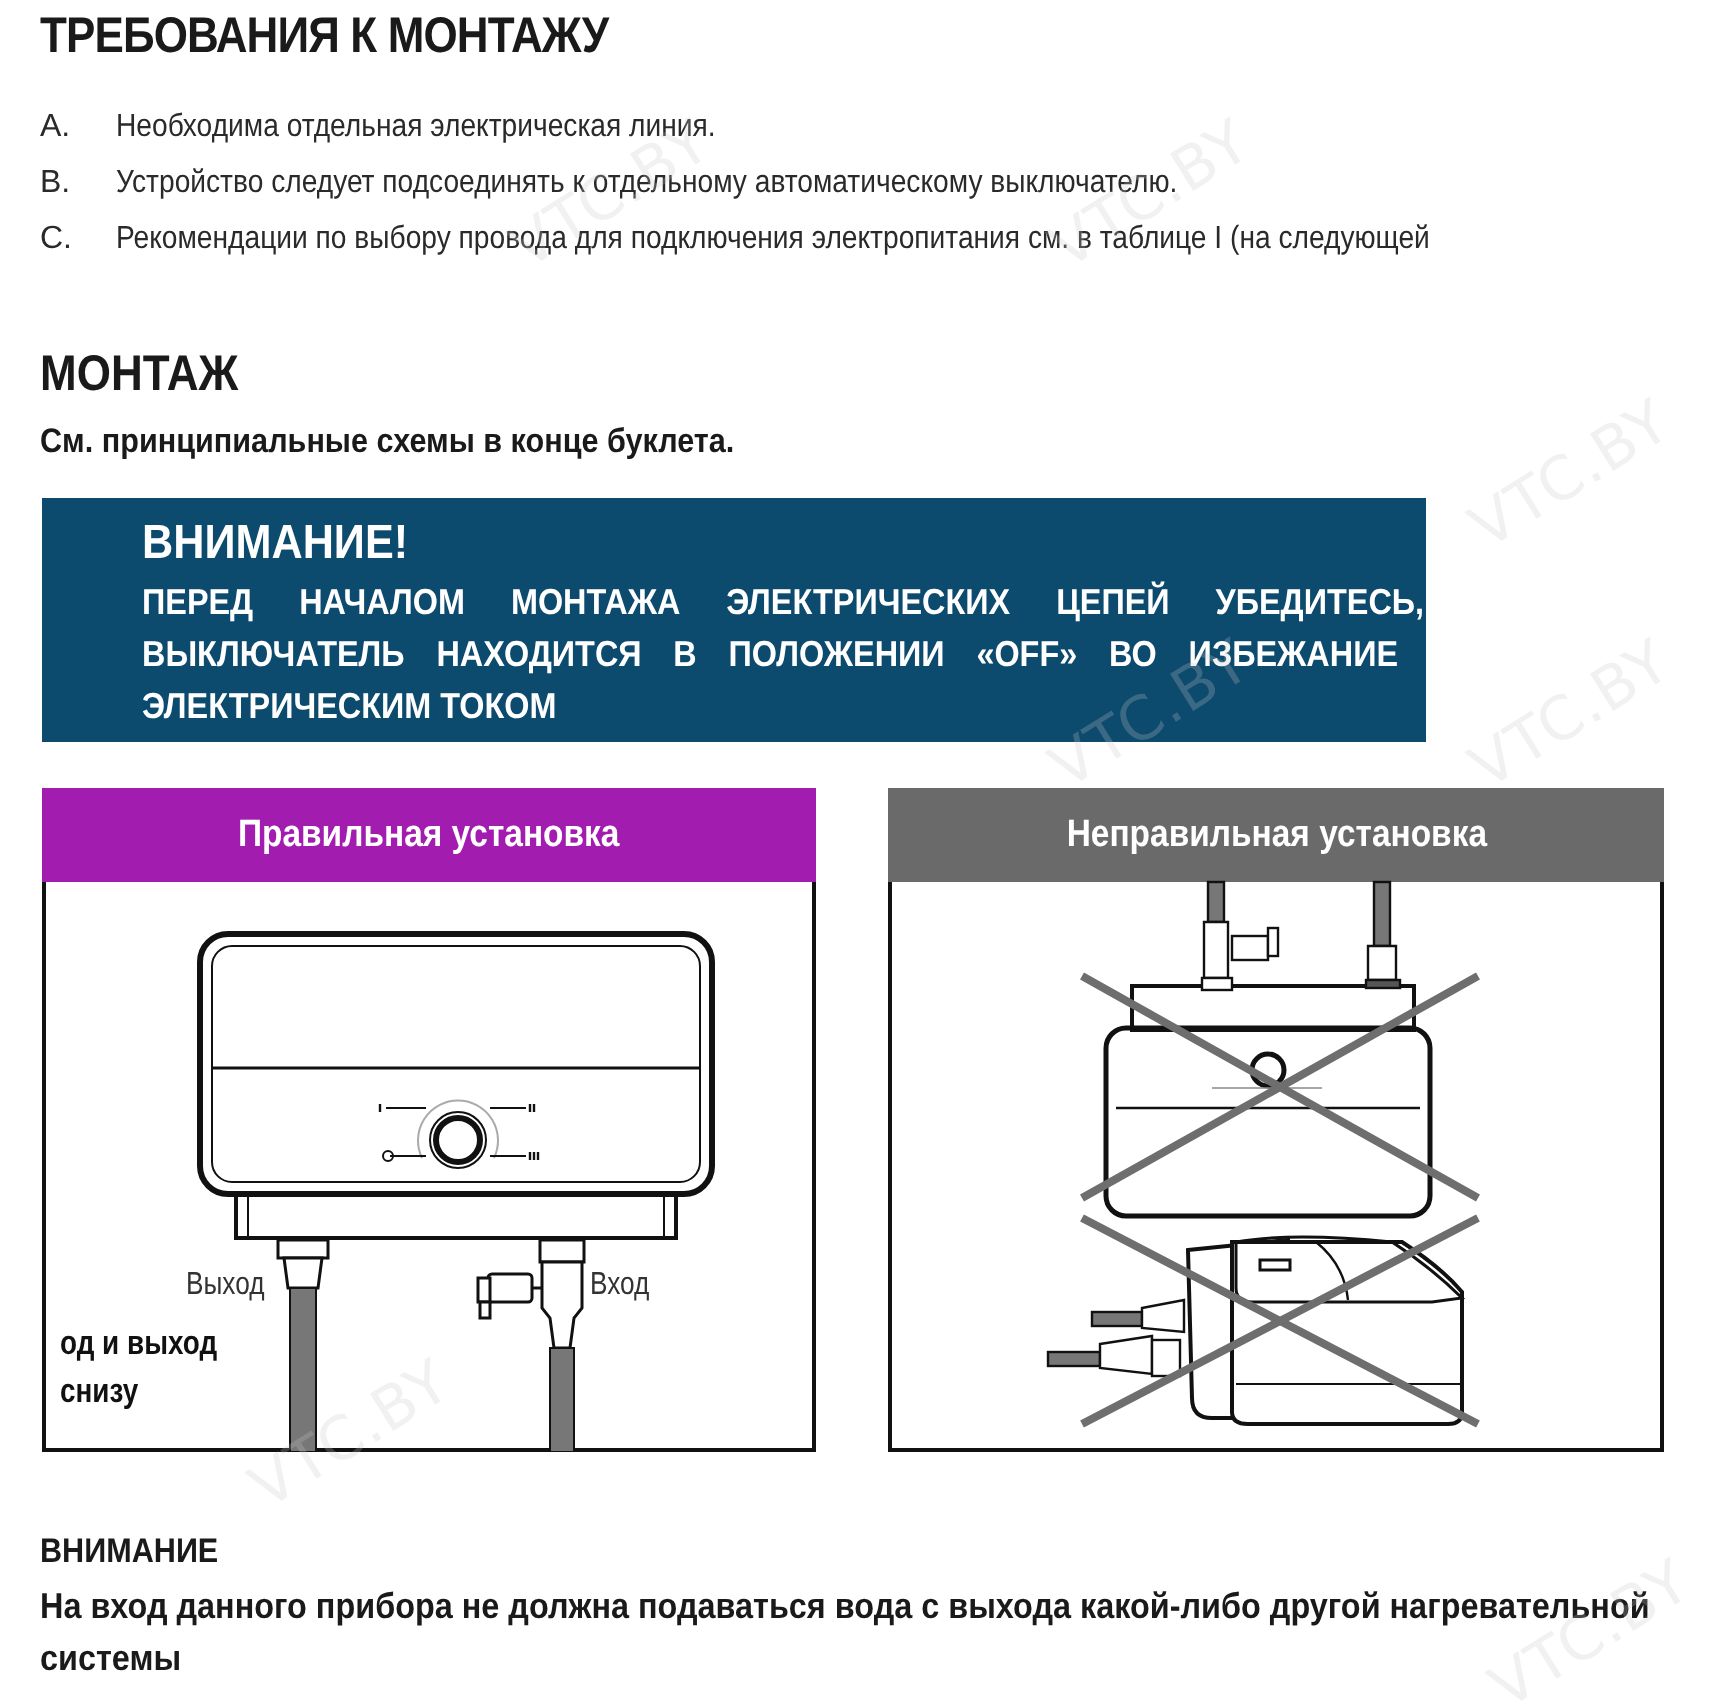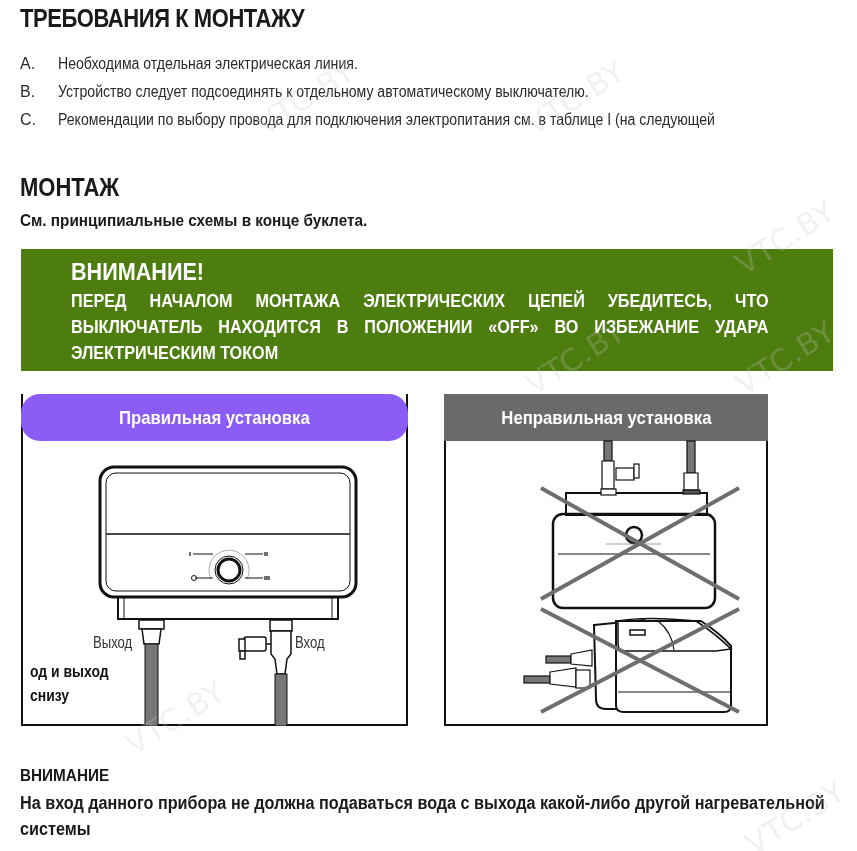"ВНИМАНИЕ!" .warnbox { background: #4d7c0f -> #0c4a6e; width: 812px -> 692px }
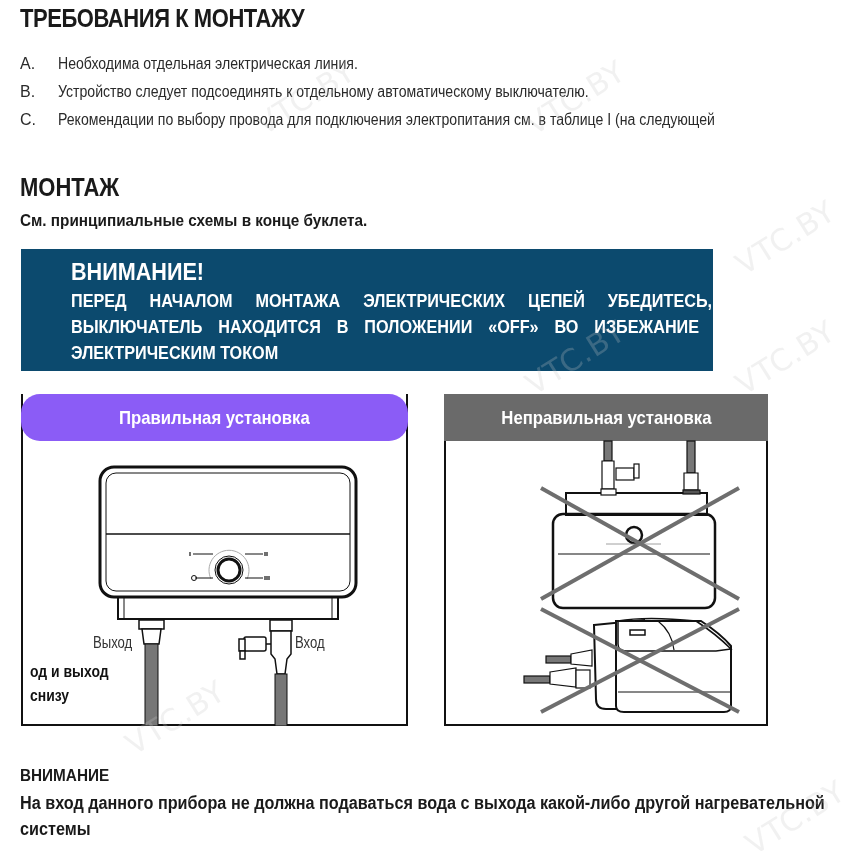"Правильная установка" .panel.left .phead { background: #8b5cf6 -> #a21caf; border-radius: 19px -> none }
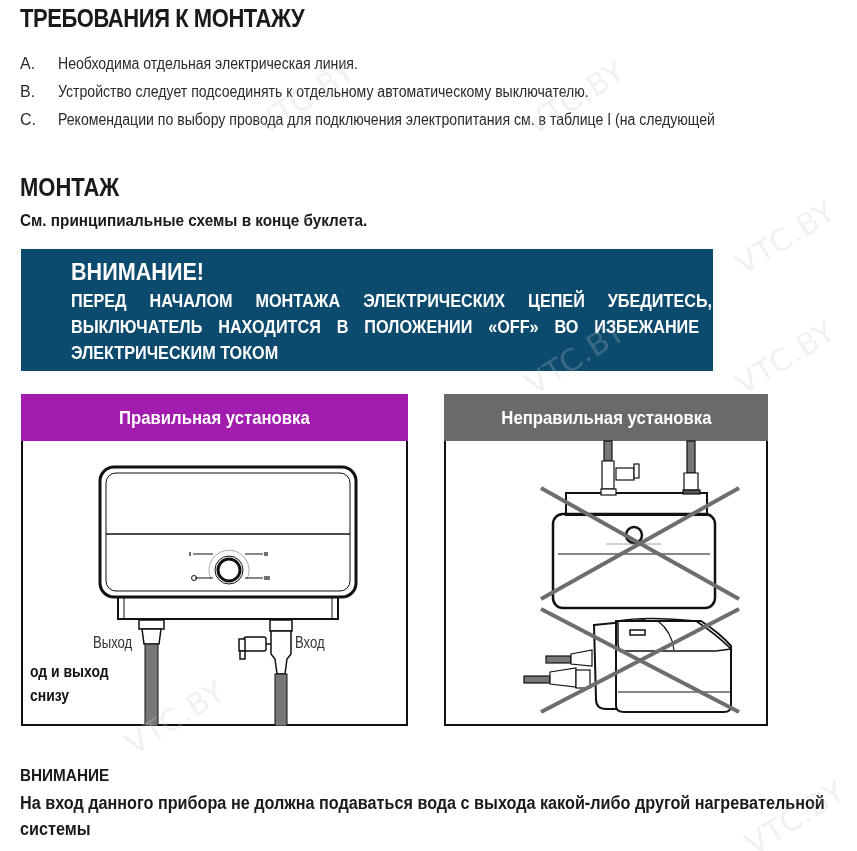"Неправильная установка" .panel.right { width: 324px -> 388px }
